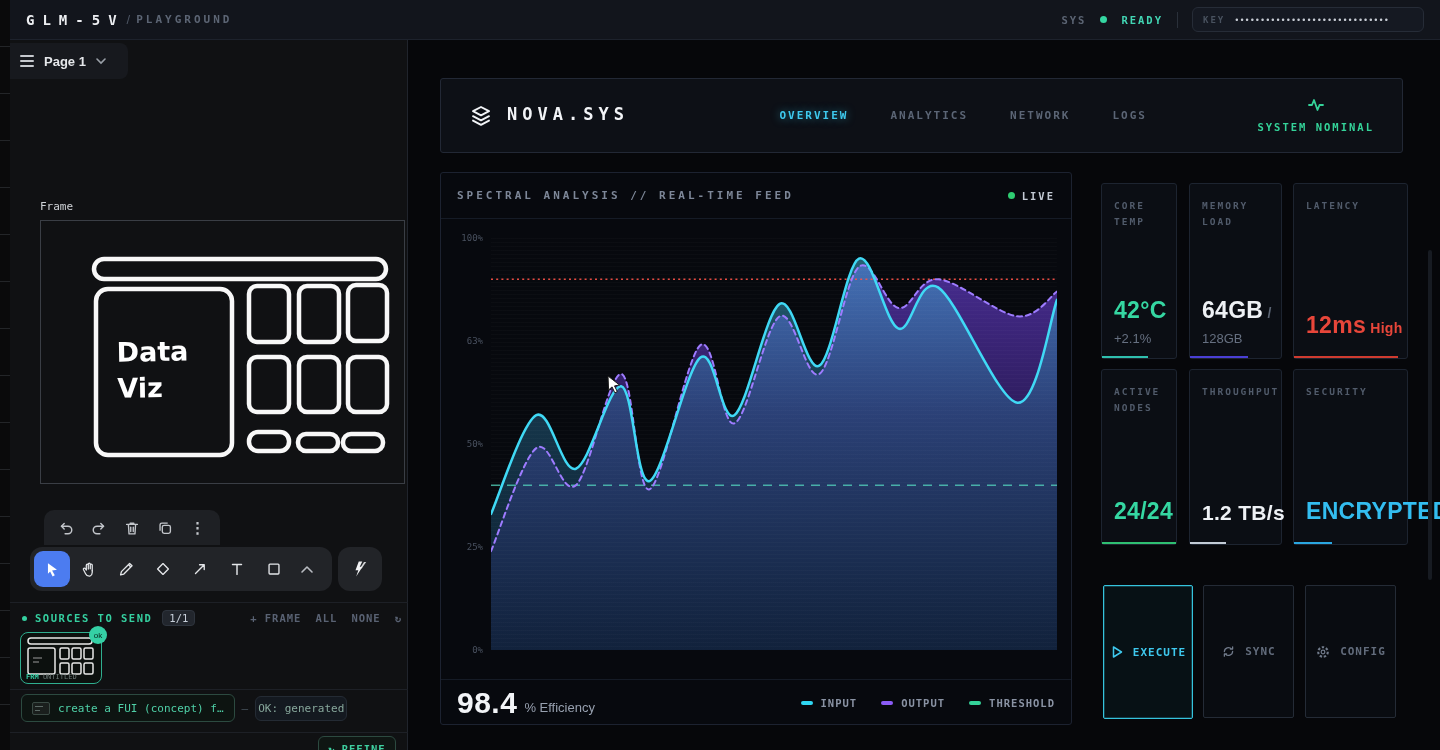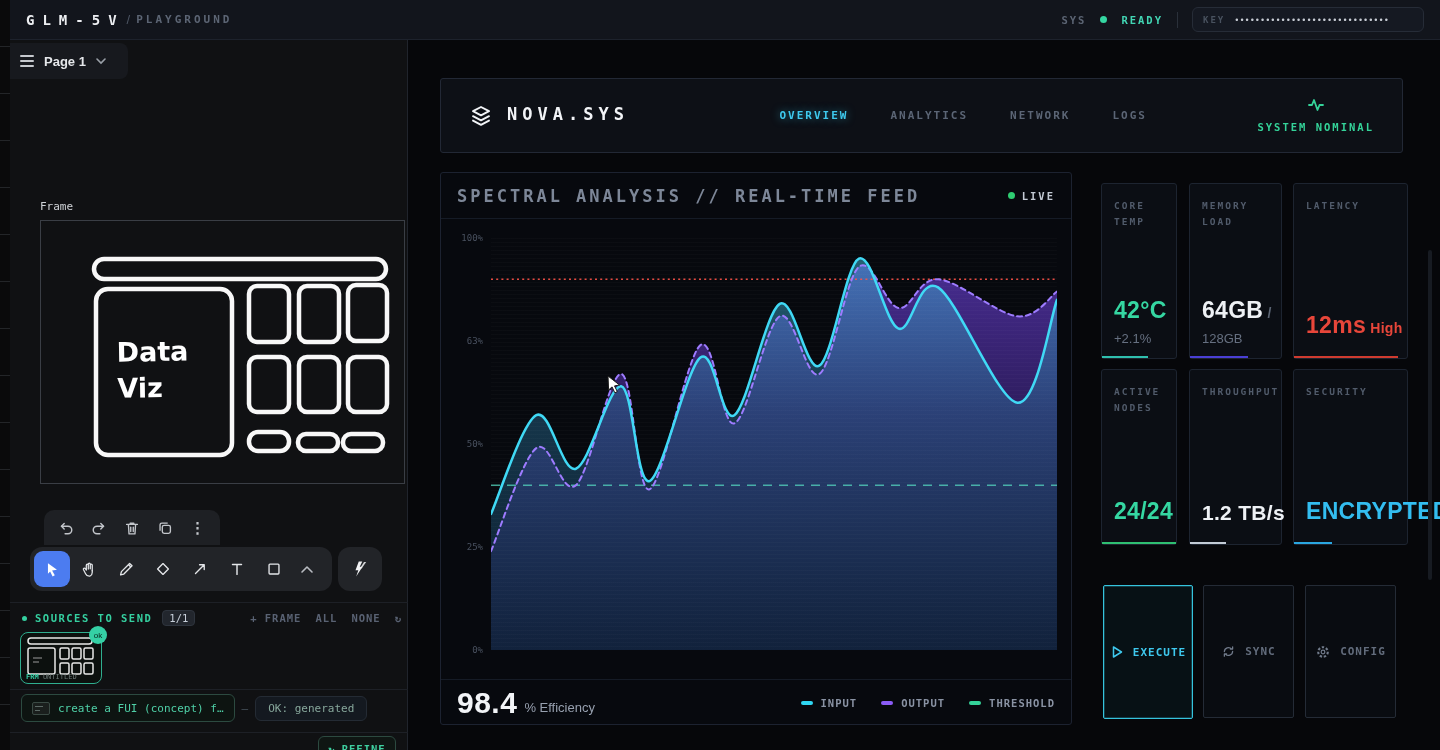"SPECTRAL ANALYSIS // REAL-TIME FEED" .chart-title { font-size: 17px -> 11px }
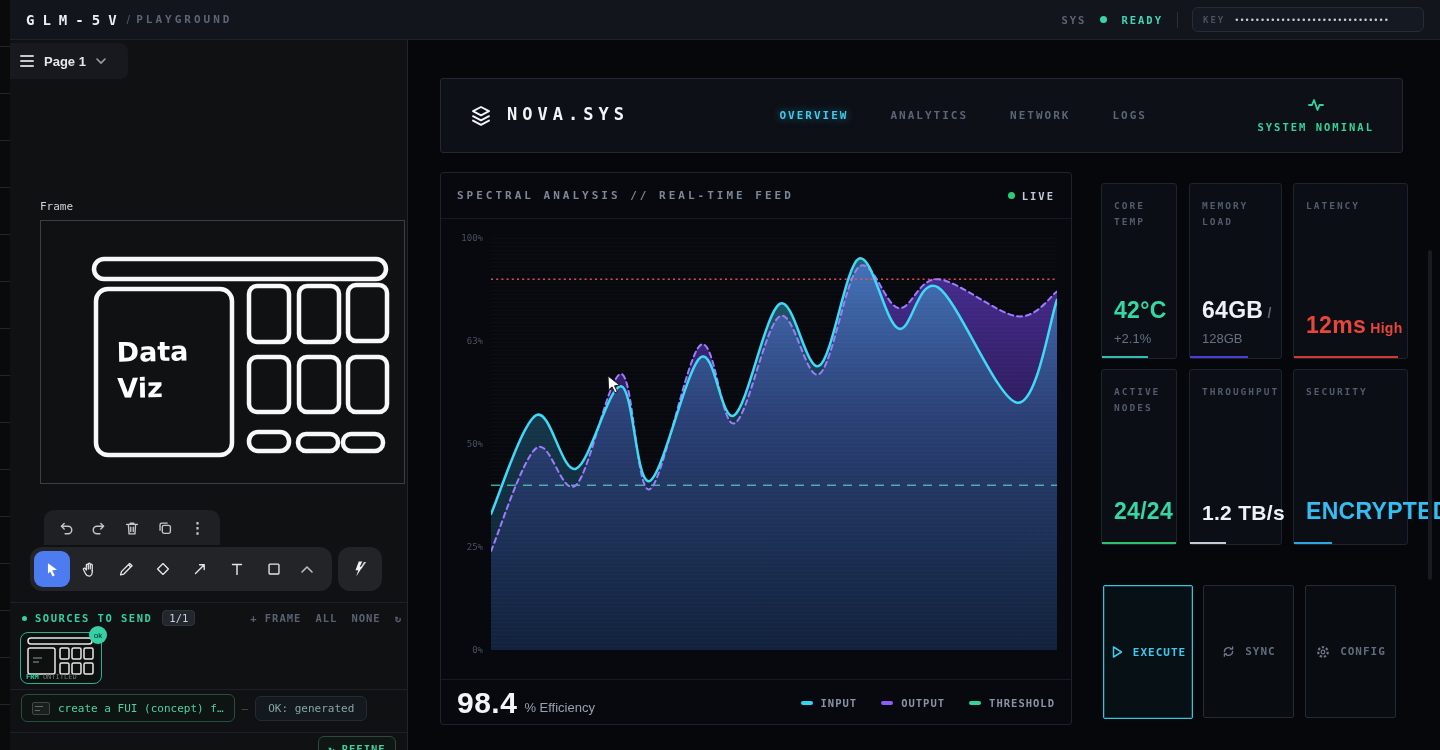"OK: generated" .status-chip { padding: 0 12px -> 0 2px }
